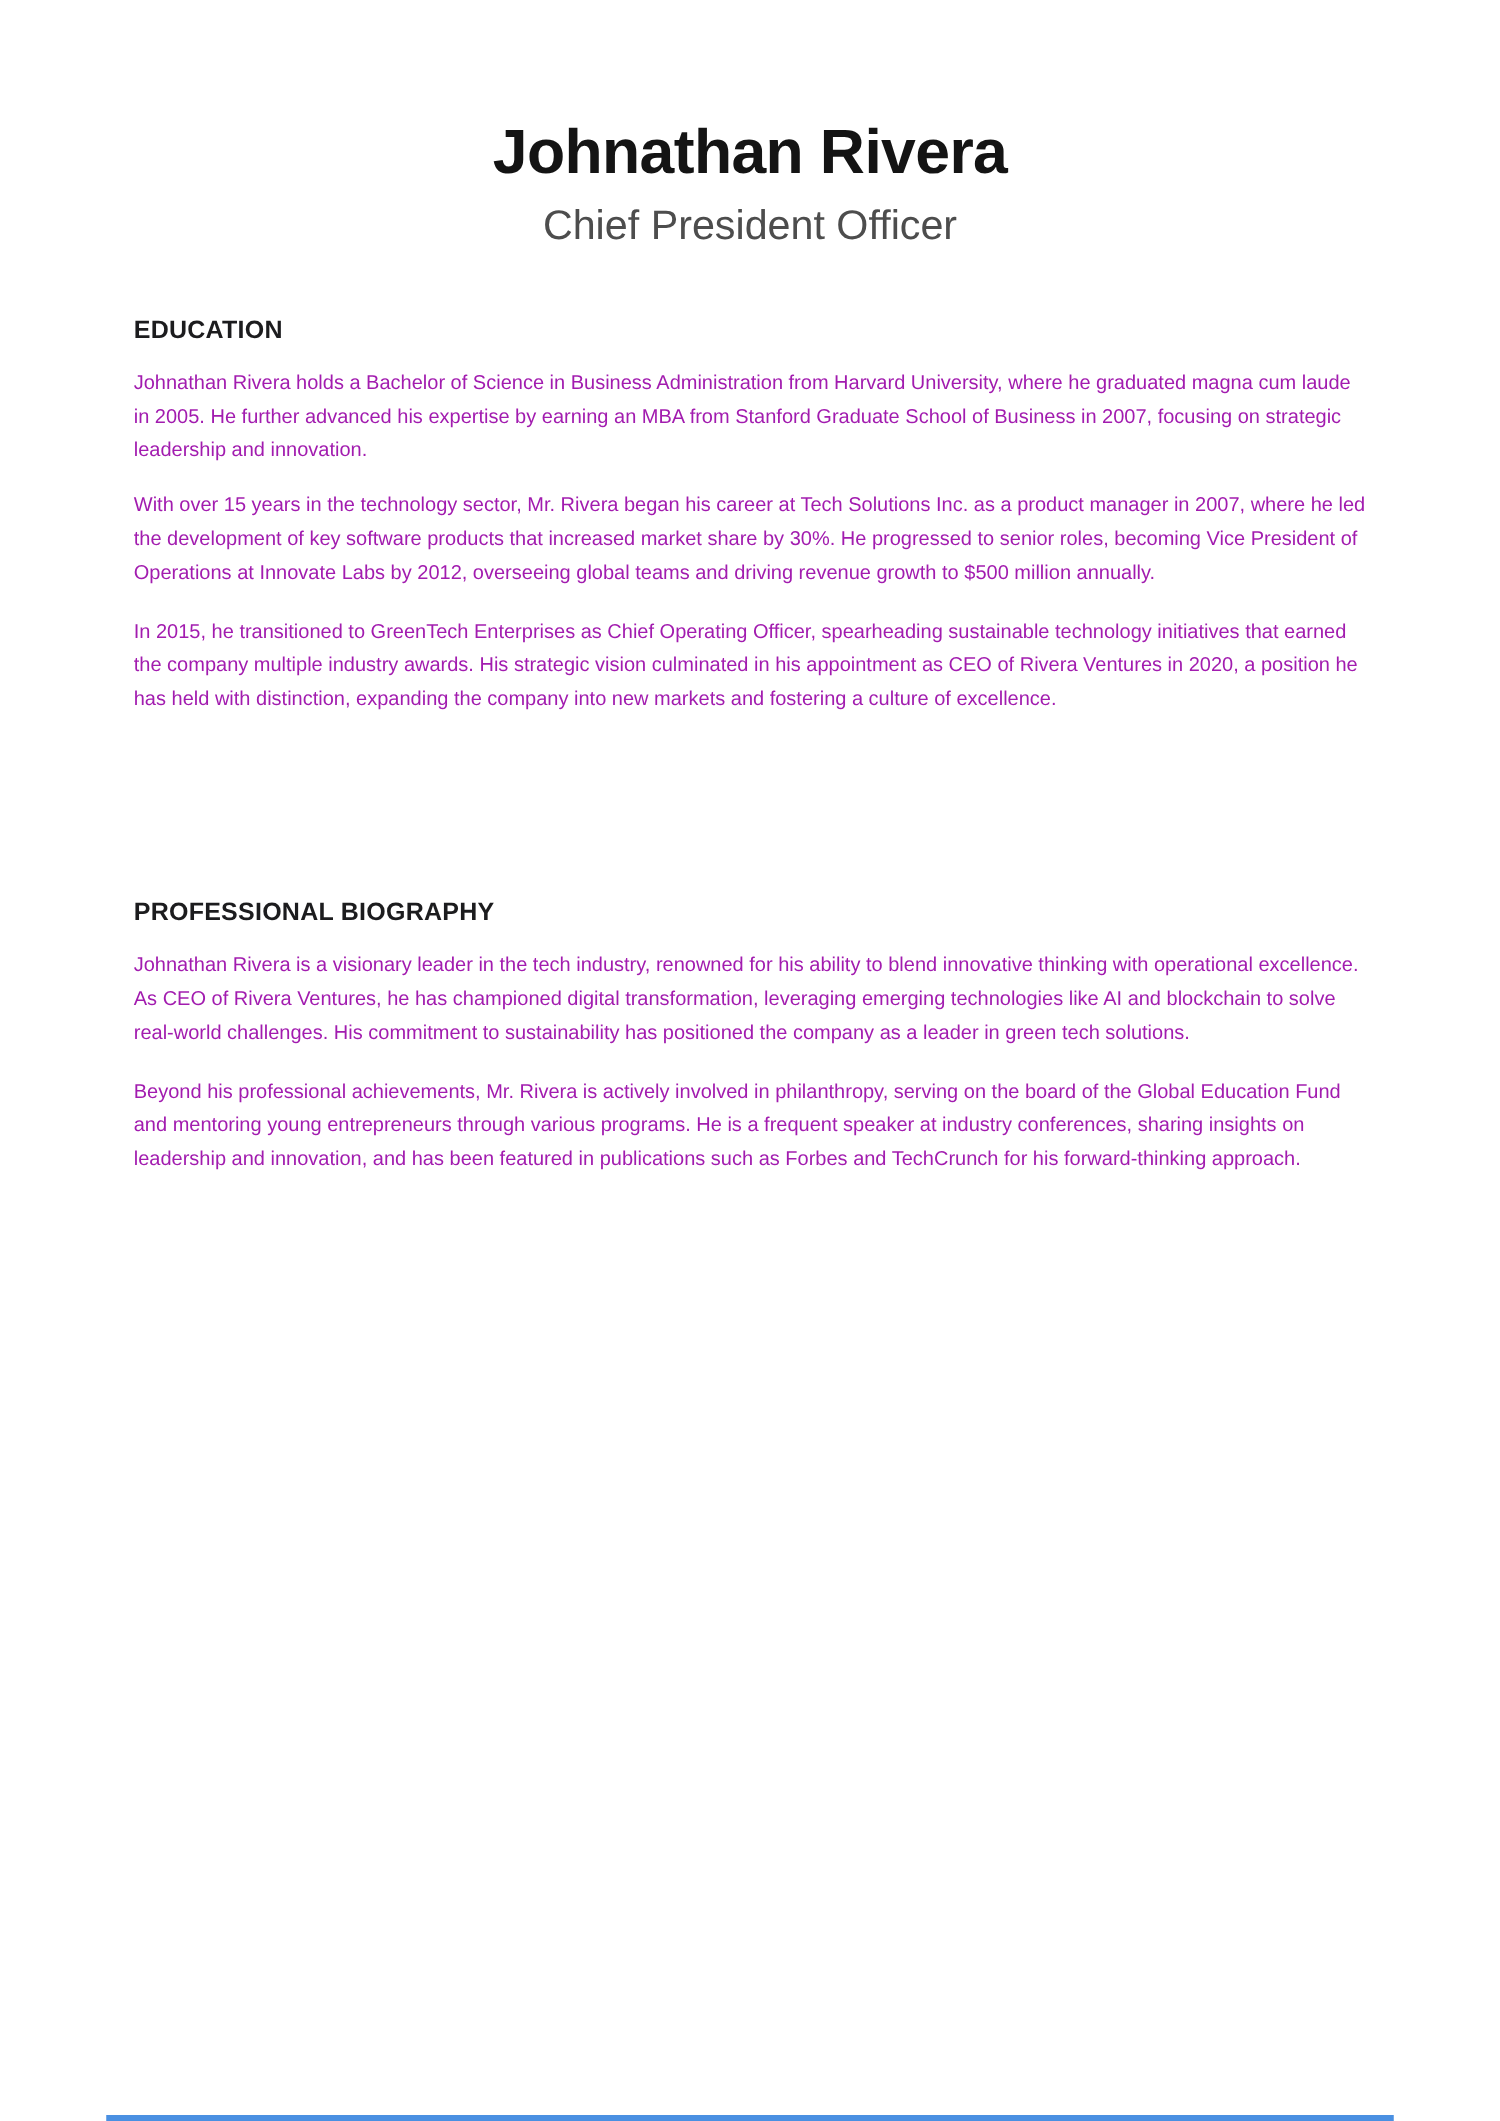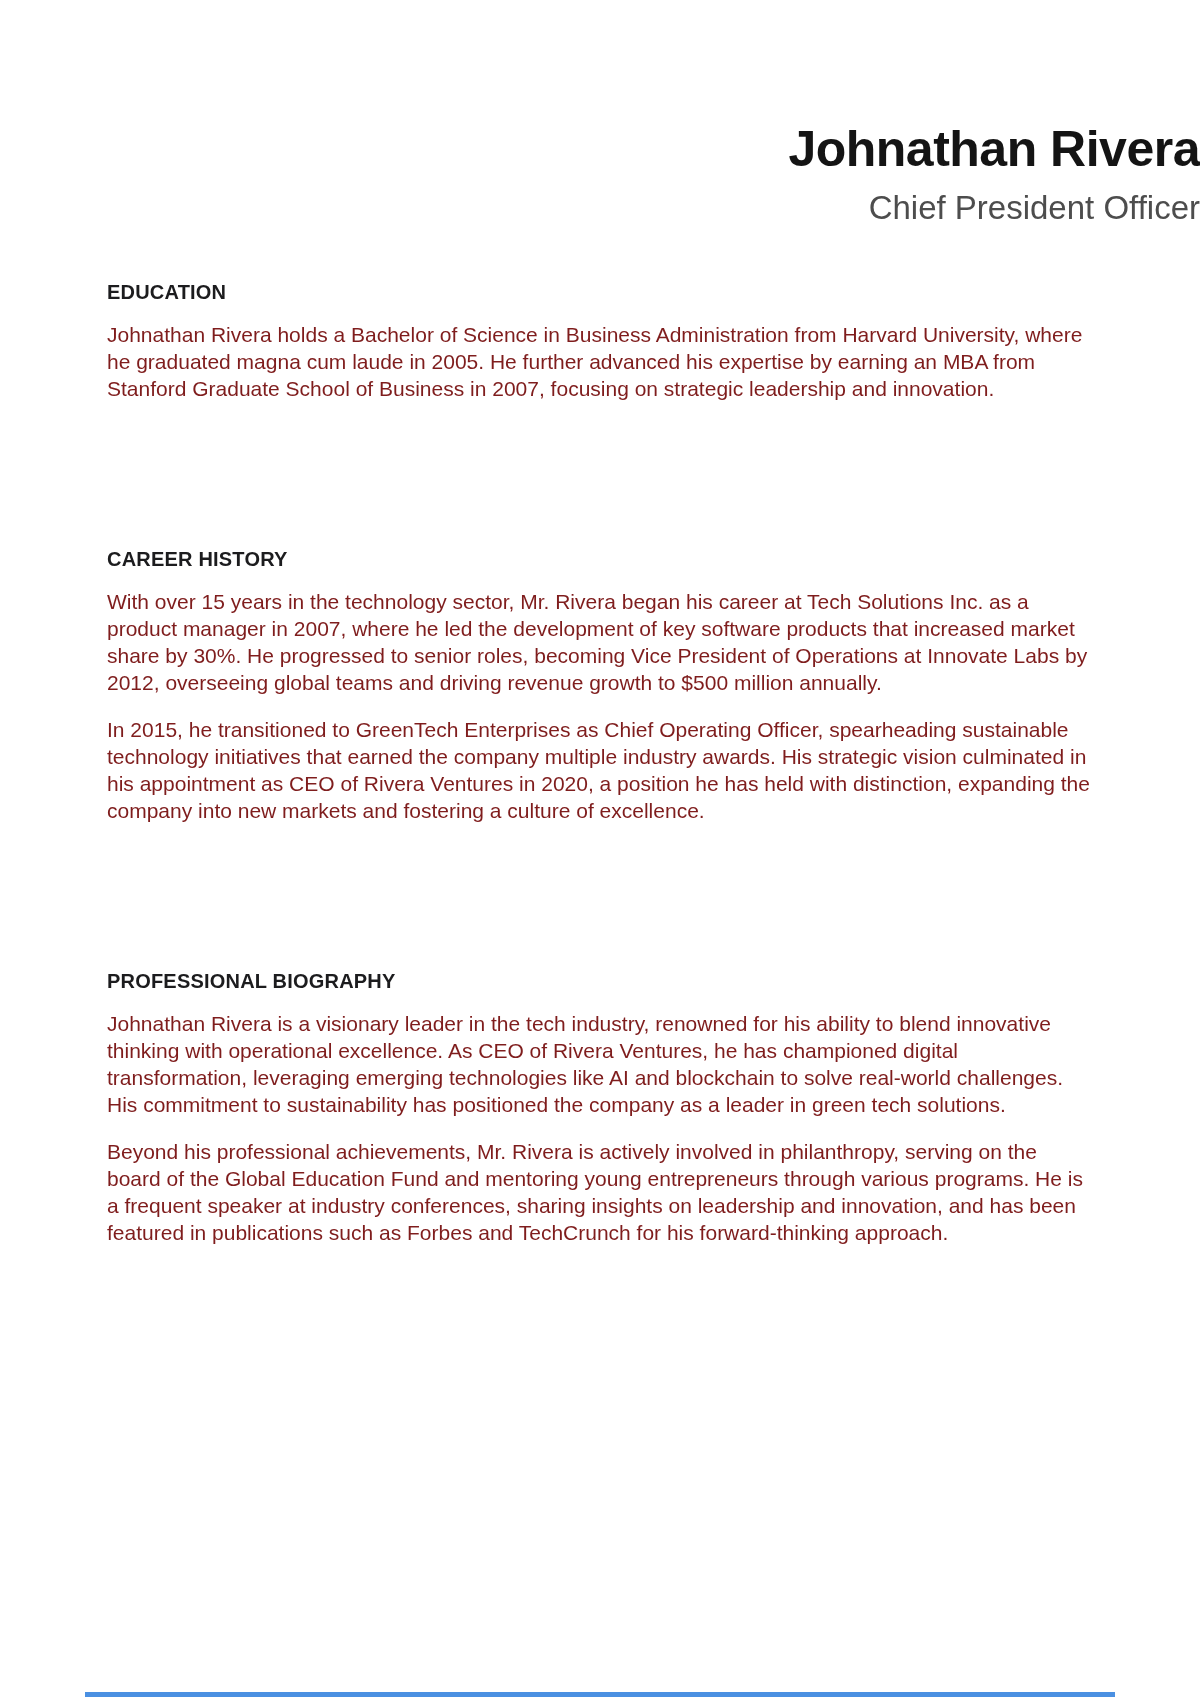"Johnathan Rivera" .masthead { padding-top: 120px -> 92px; text-align: right -> center }
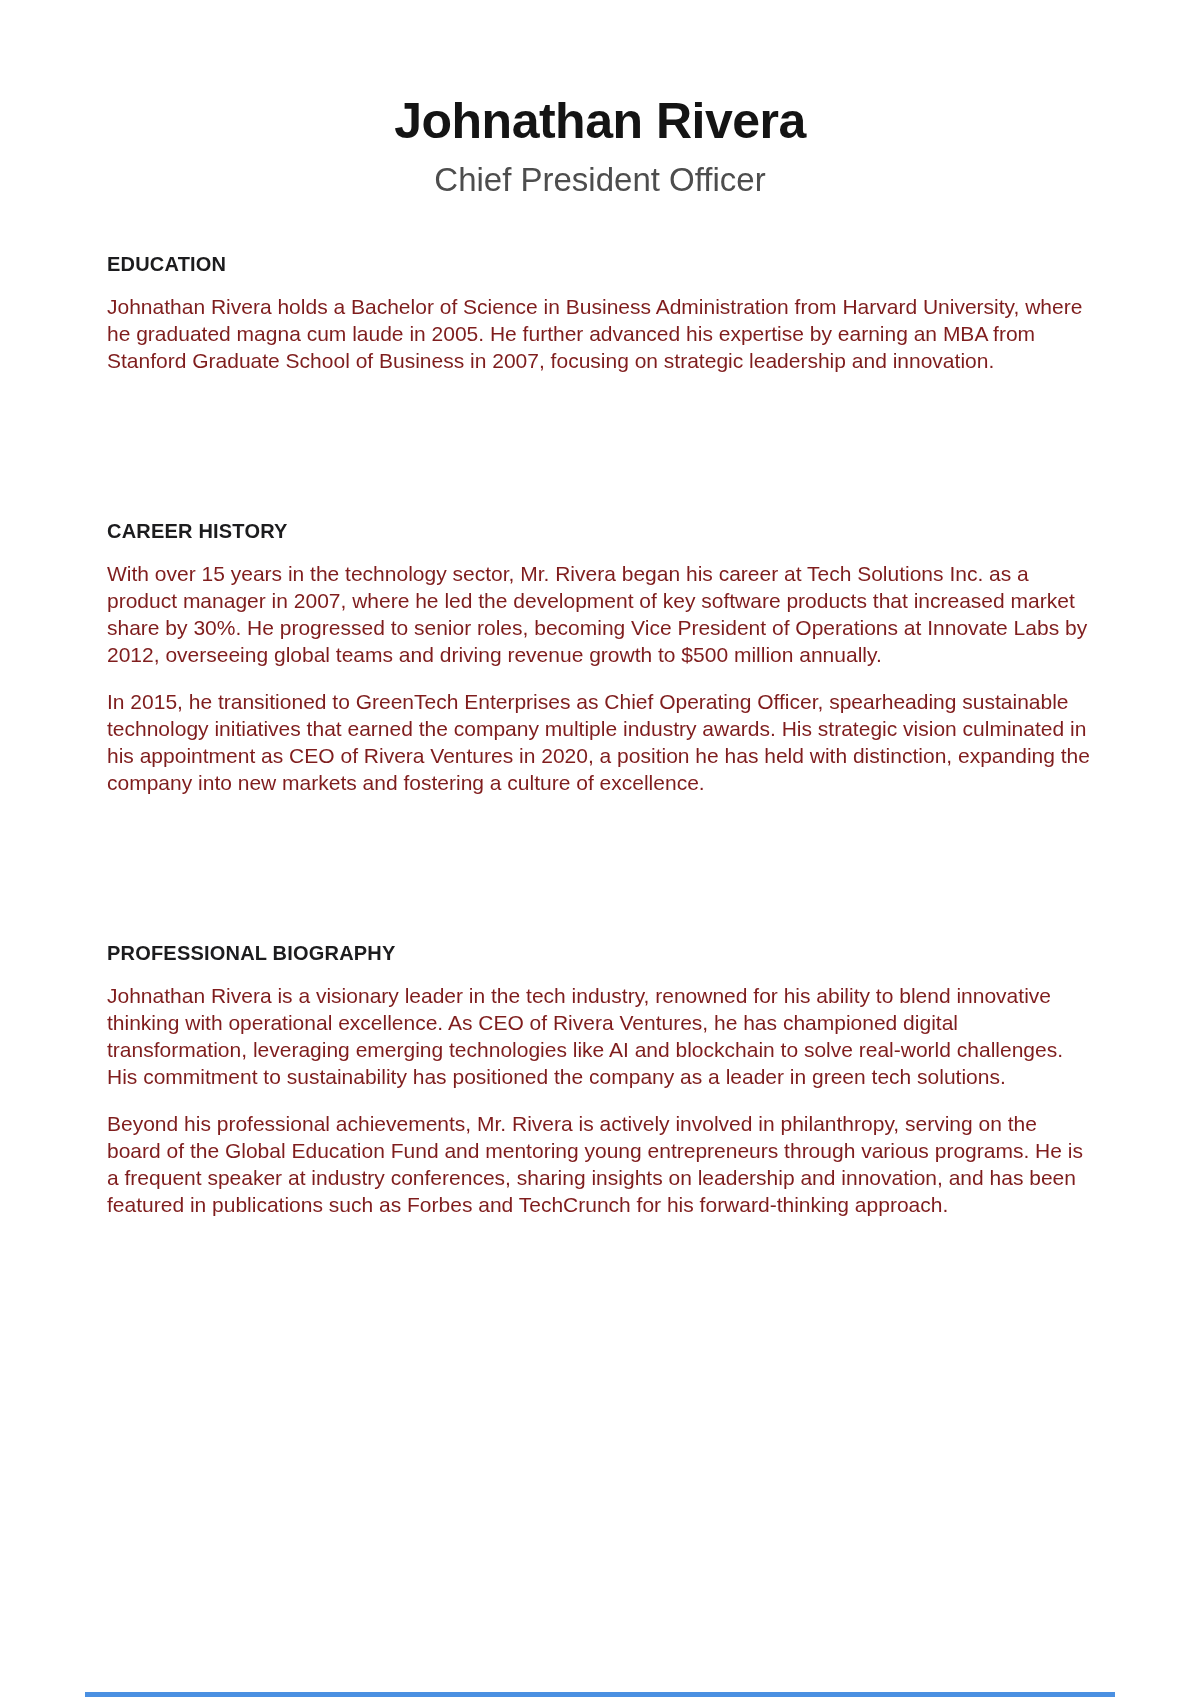"Johnathan Rivera holds a Bachelor" .content p { color: #7f1d1d -> #a21caf; font-size: 21px -> 16px }
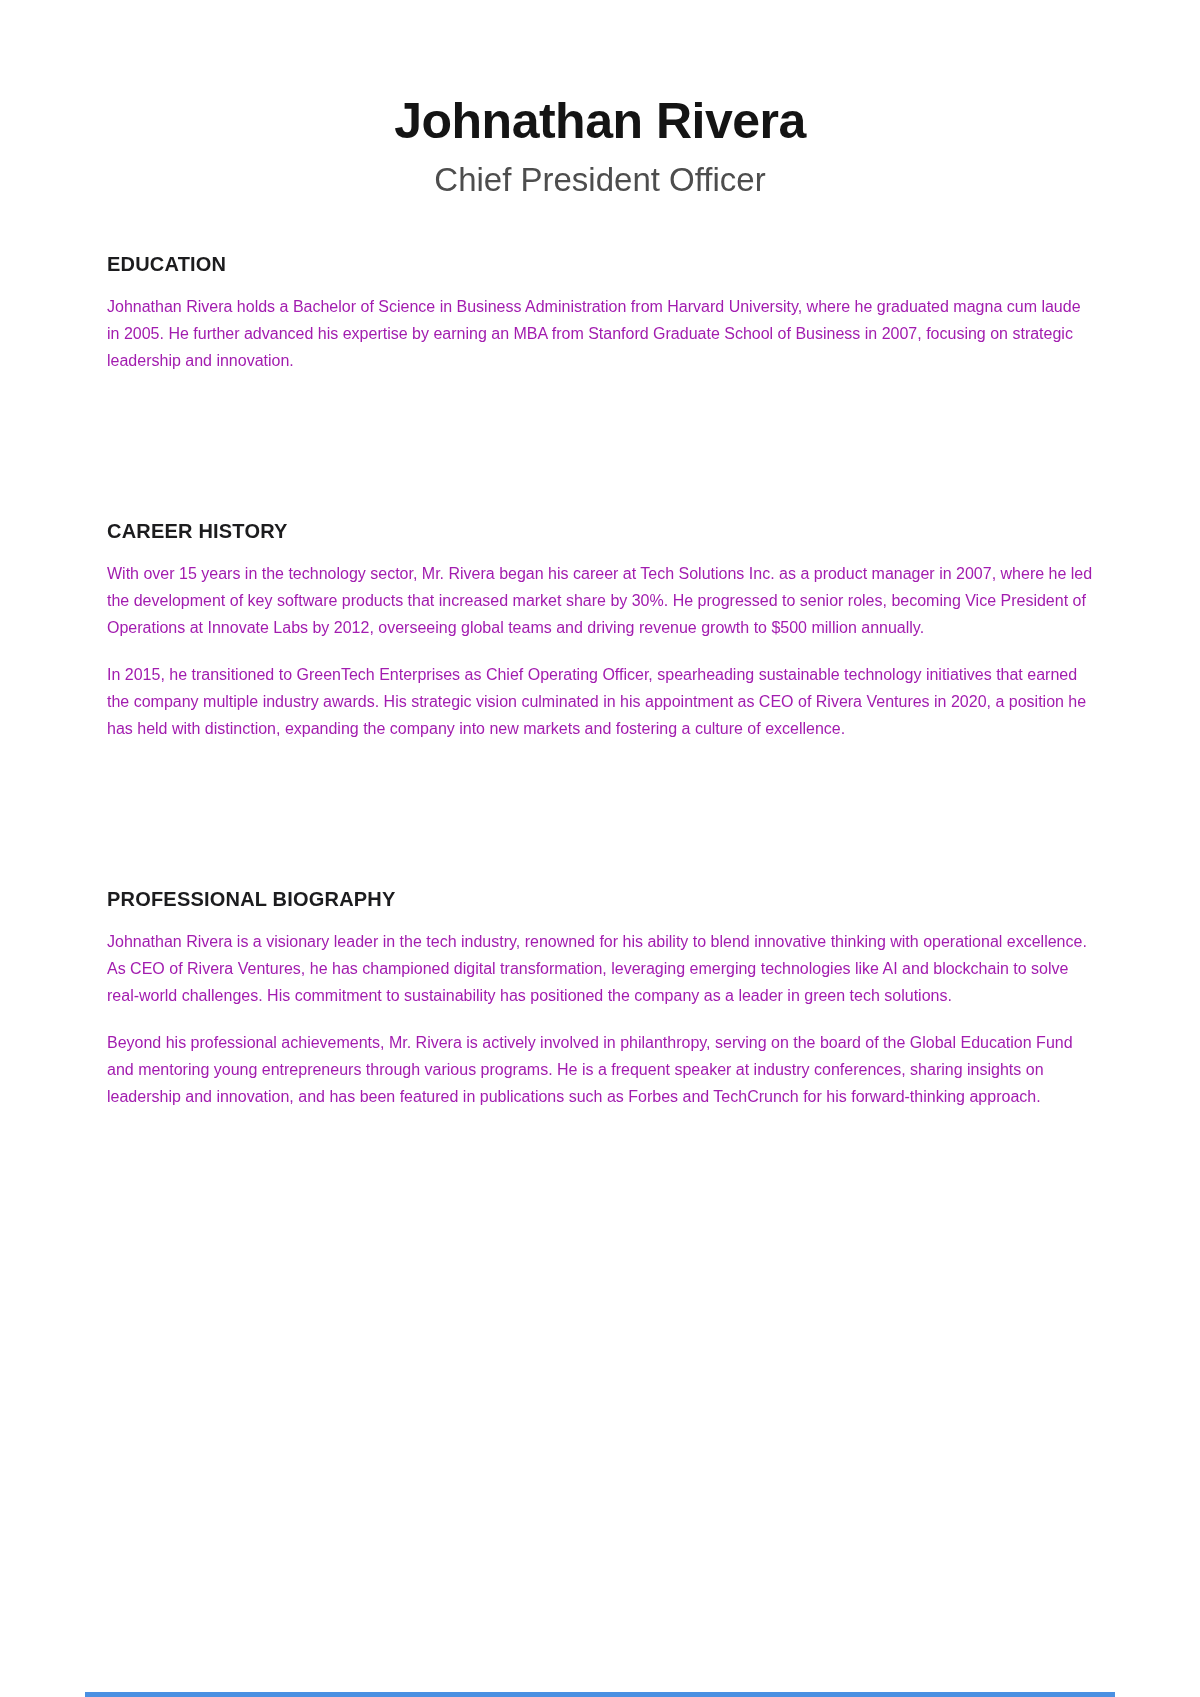"CAREER HISTORY" h2 { html: <h2>CAREER HISTORY</h2> -> none }
